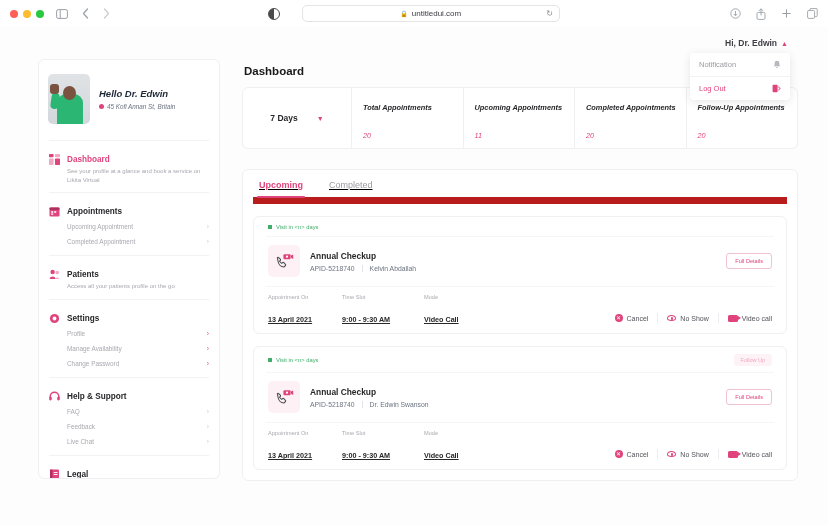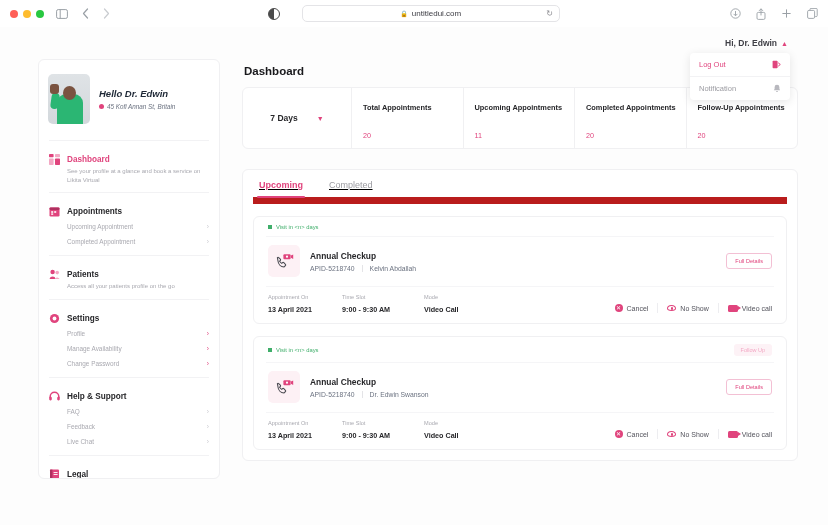"Log Out" div.dd-item { order: before "Notification" -> after "Notification" }
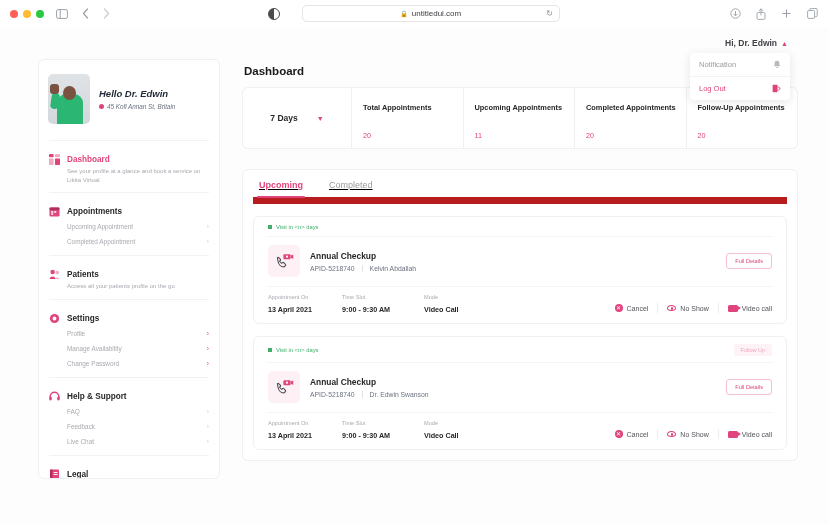"Total Appointments" .stat-cell { font-style: none -> italic }
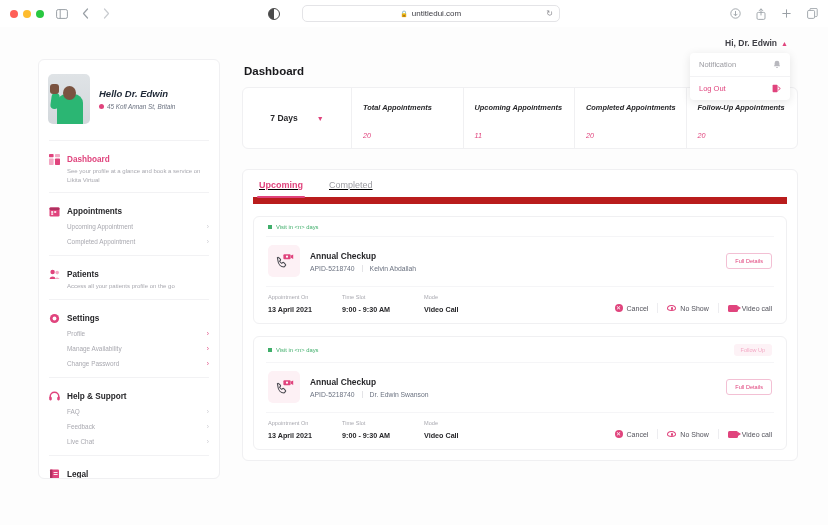"13 April 2021" .f-val { margin-top: 5px -> 15px; text-decoration: none -> underline }
